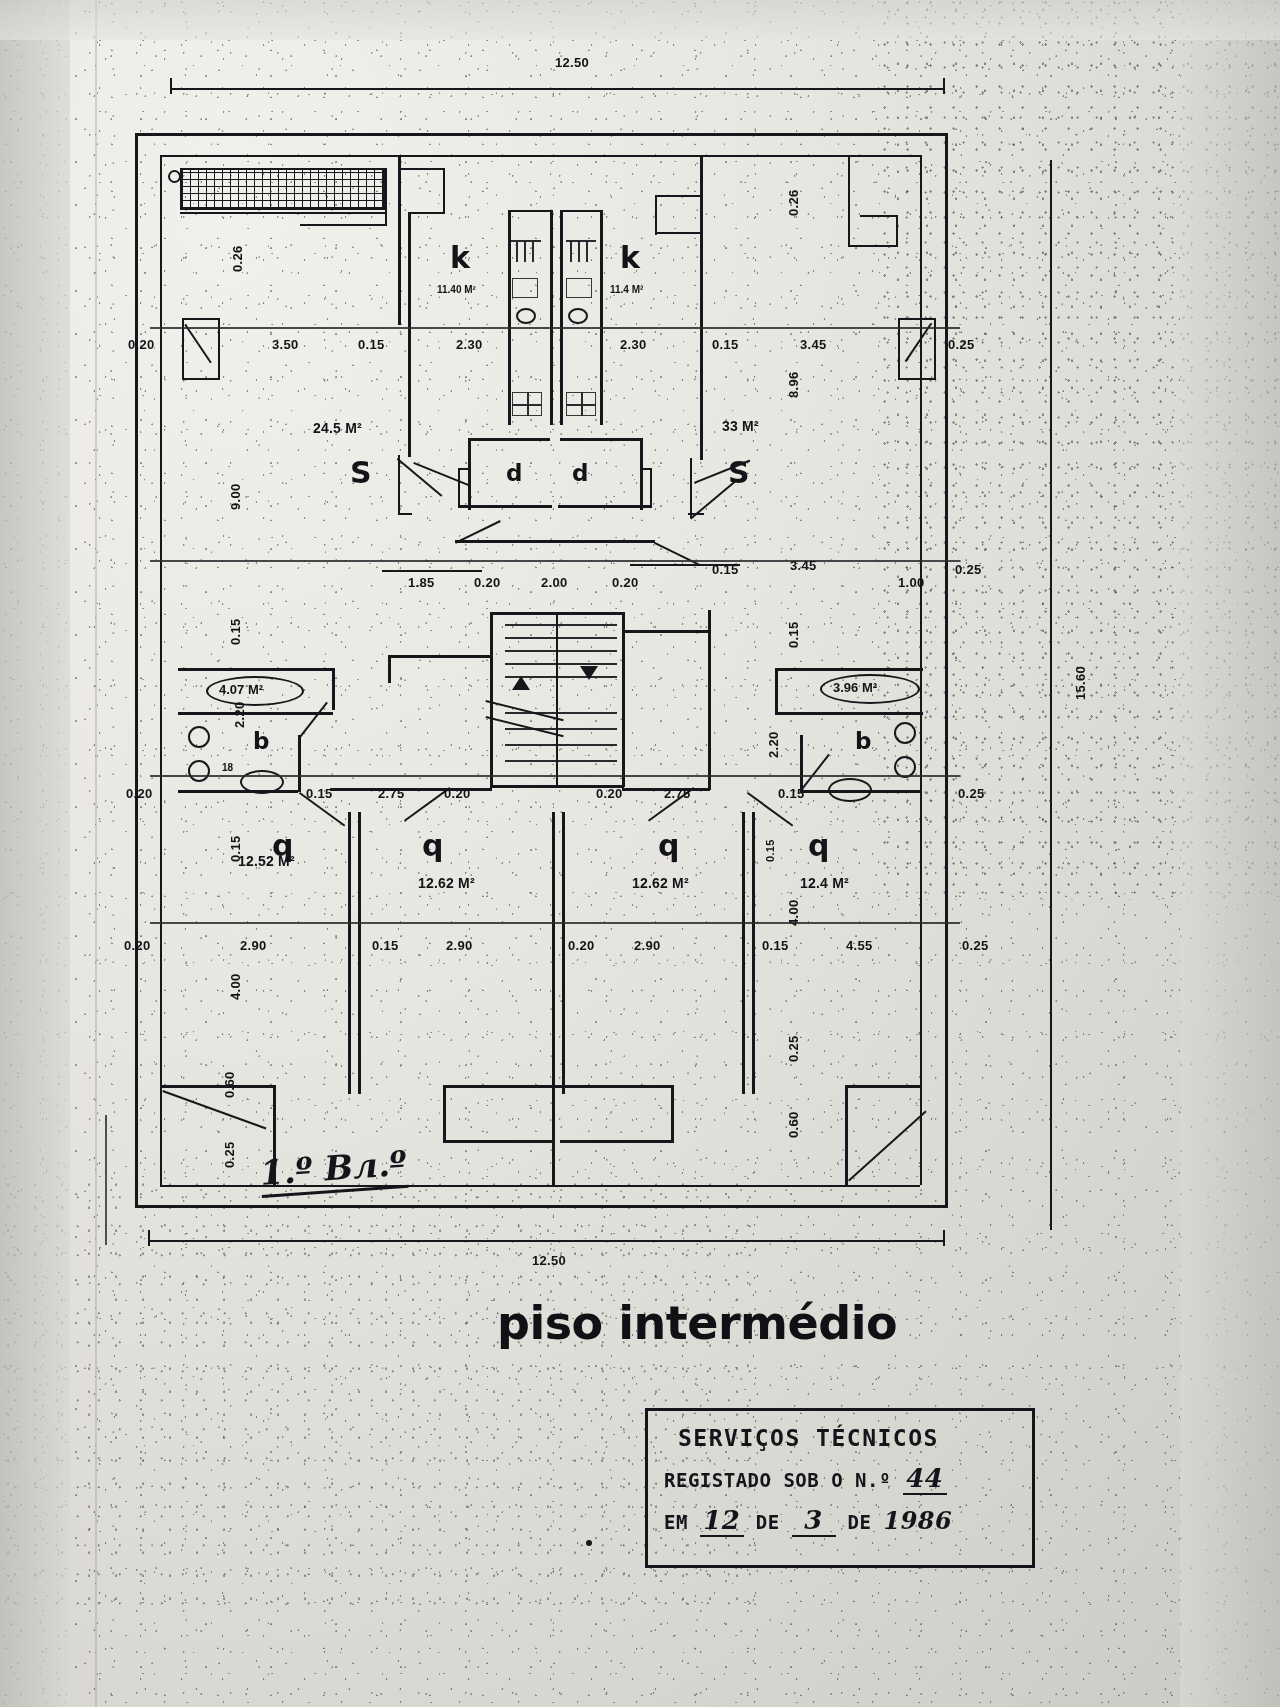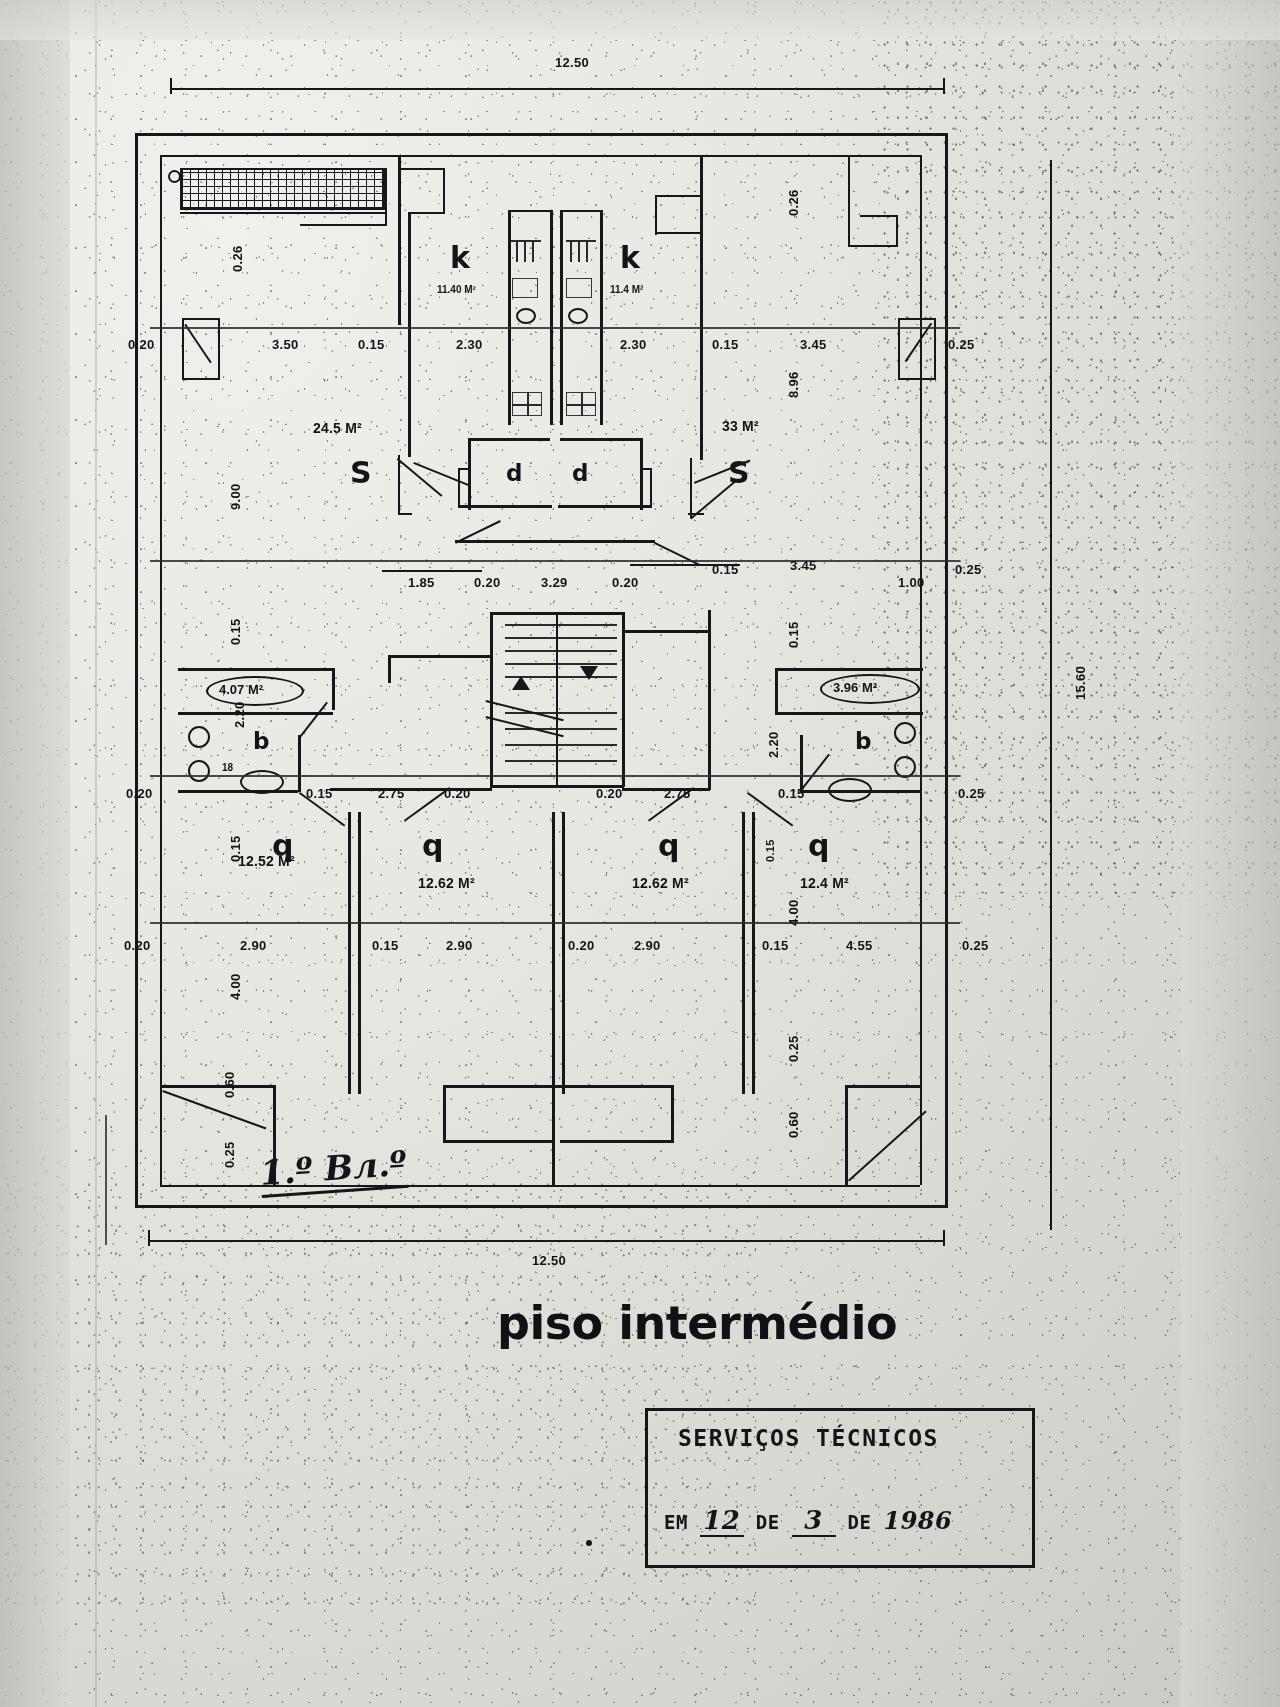"3.29" div.lbl { text: 3.29 -> 2.00 }
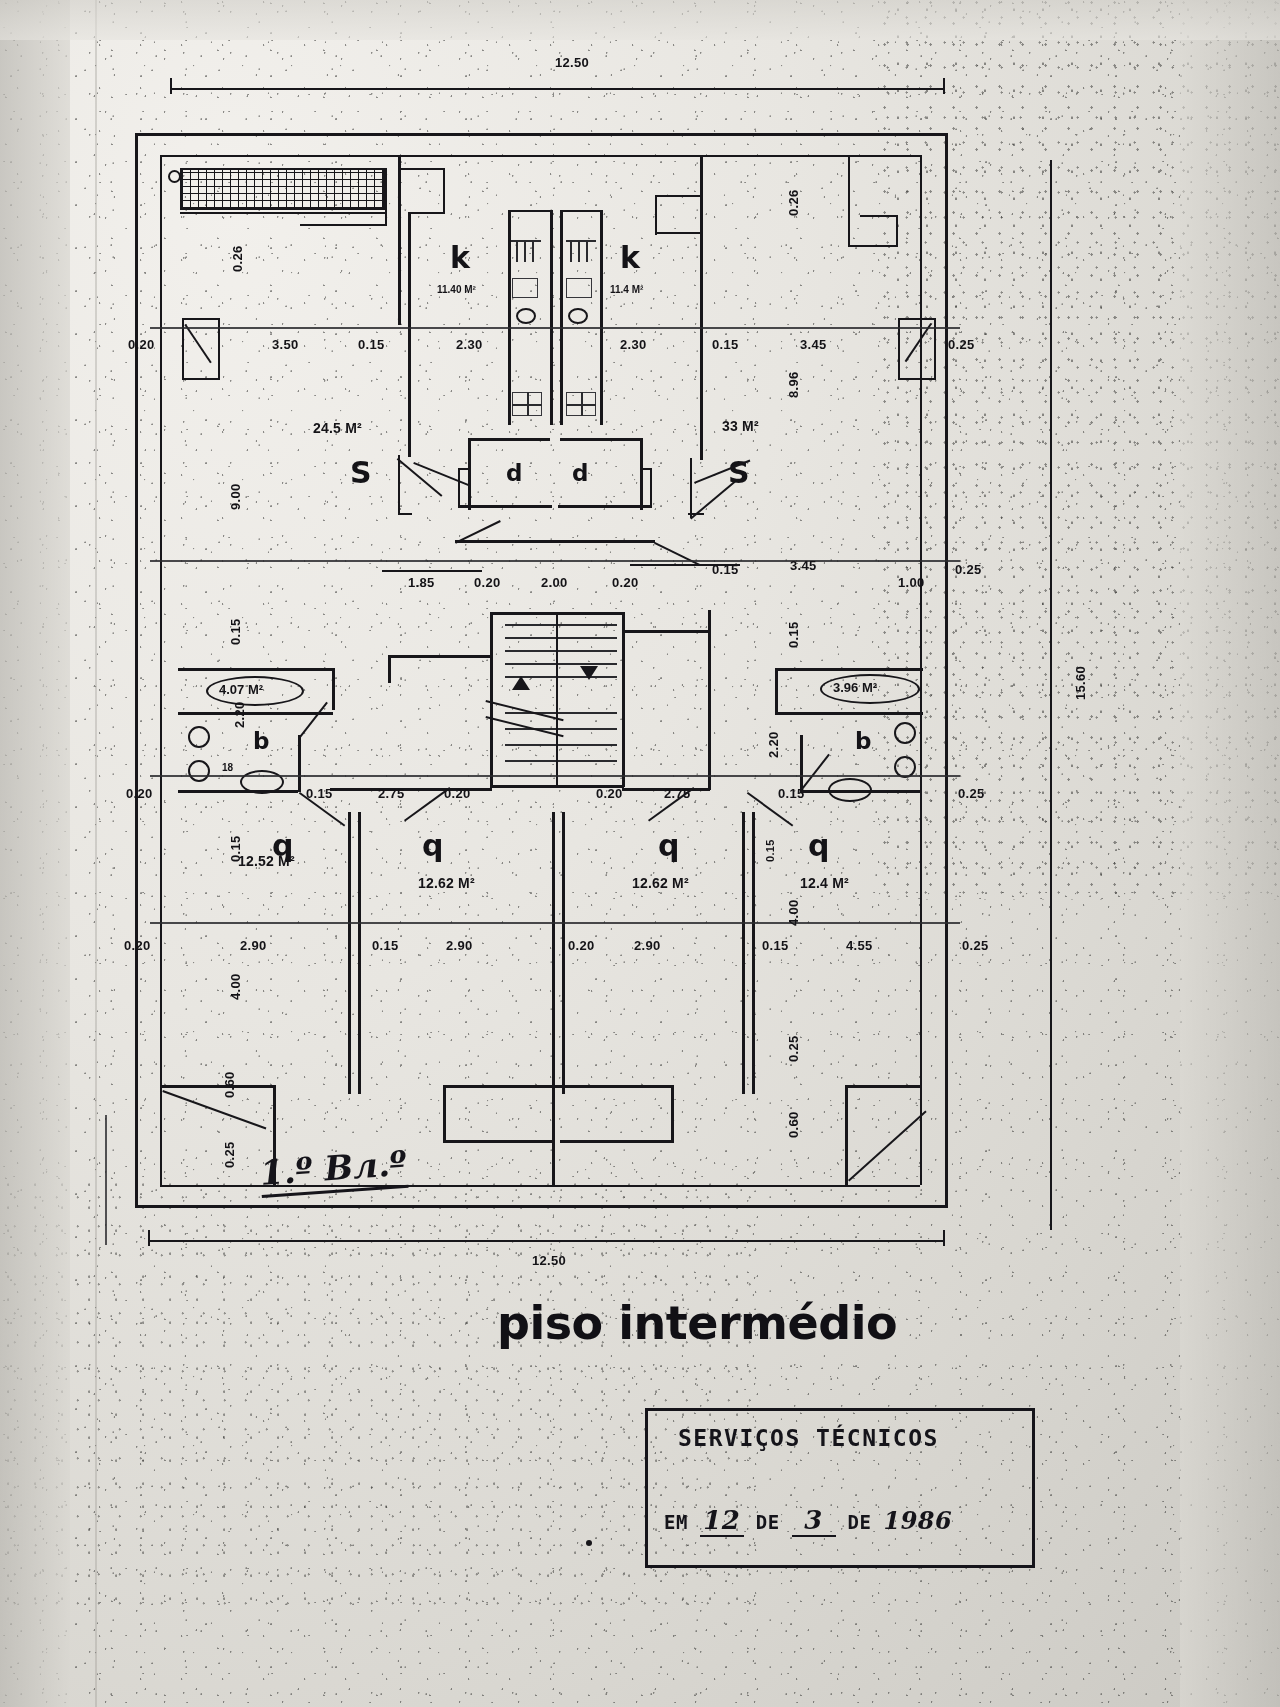"REGISTADO SOB O N.º 44" div.stampline { html: none -> <div> <span>REGISTADO SOB O N.º</span> <span>44</span> </div> }
